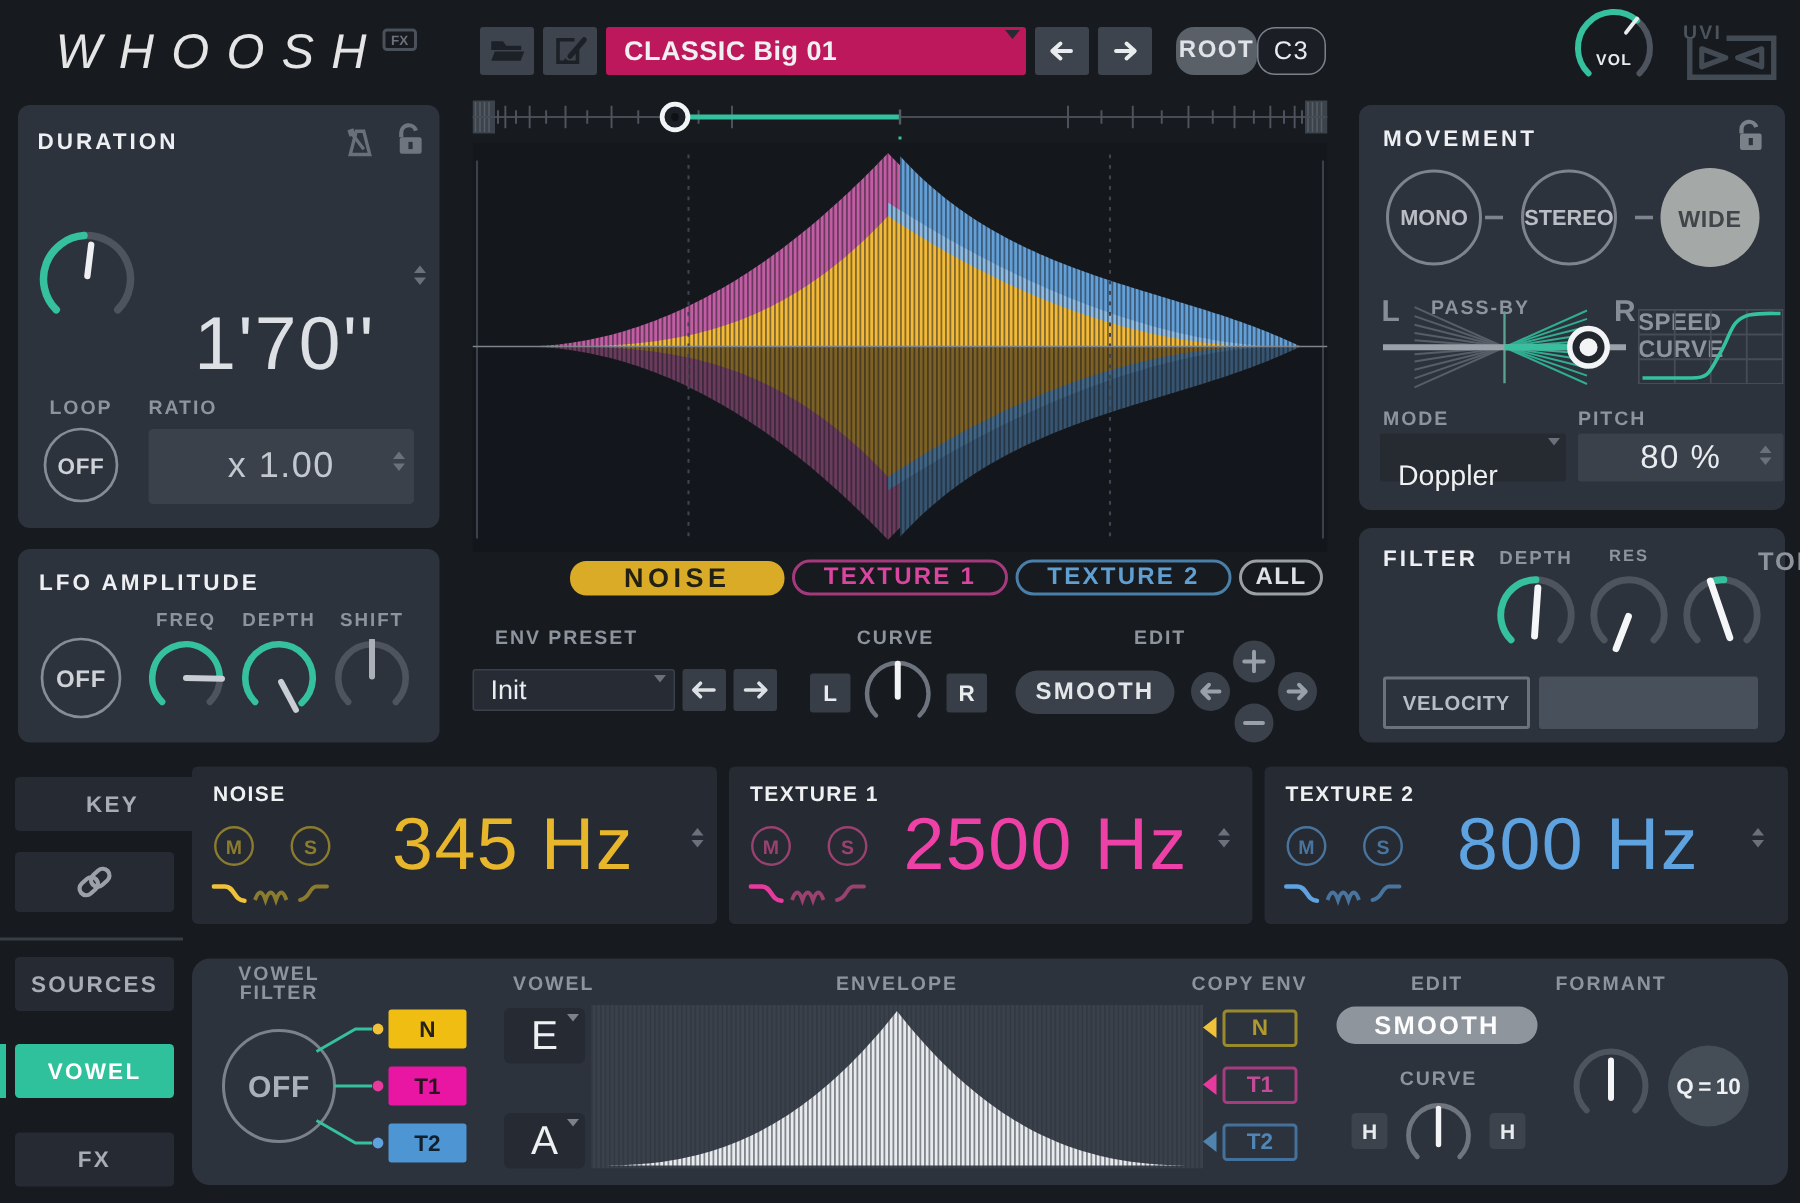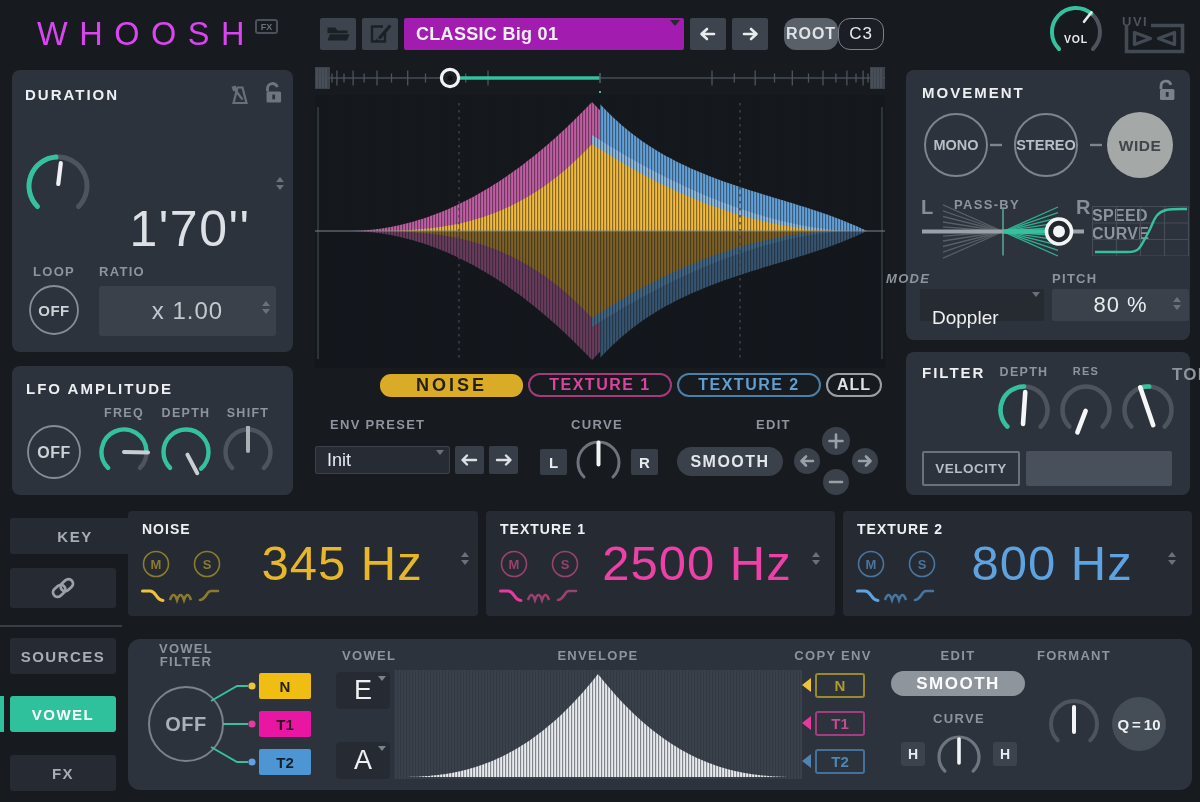"WHOOSH" div.abs { color: #d946ef -> #e5e5e5; font-style: none -> italic }
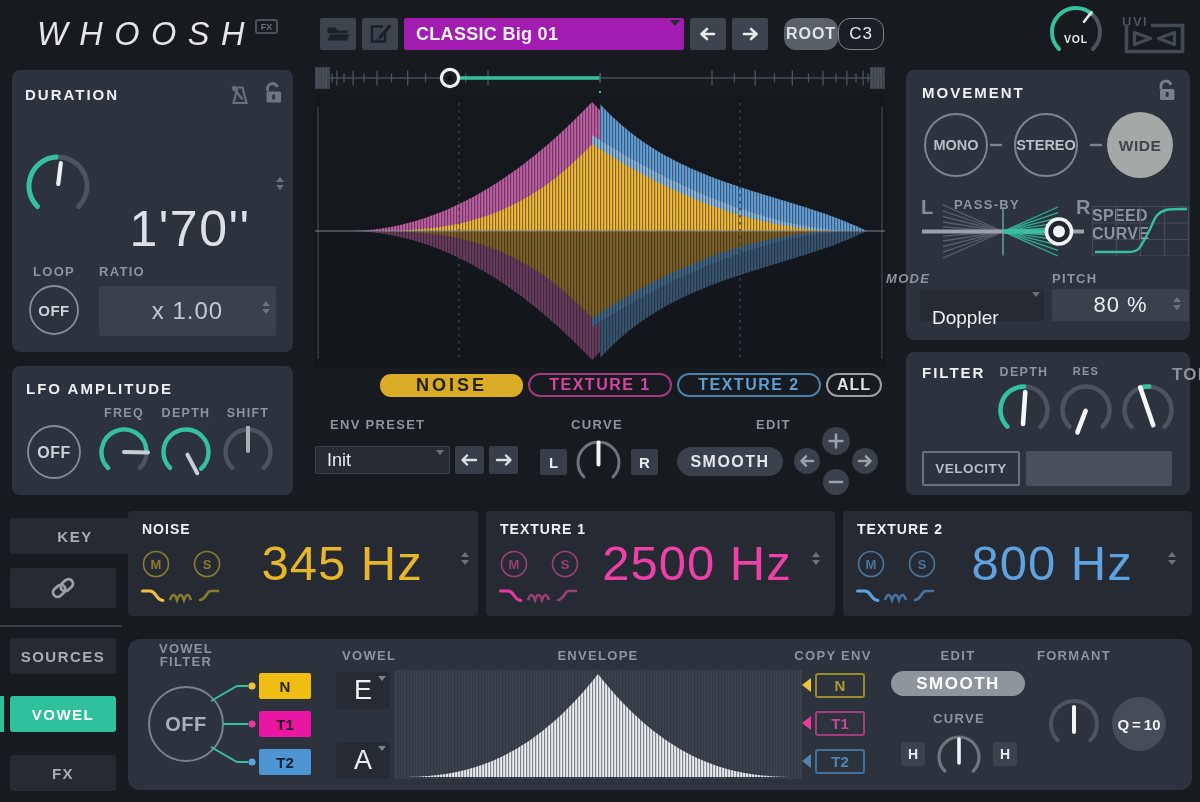"CLASSIC Big 01" div.abs { background: #a21caf -> #be185d }
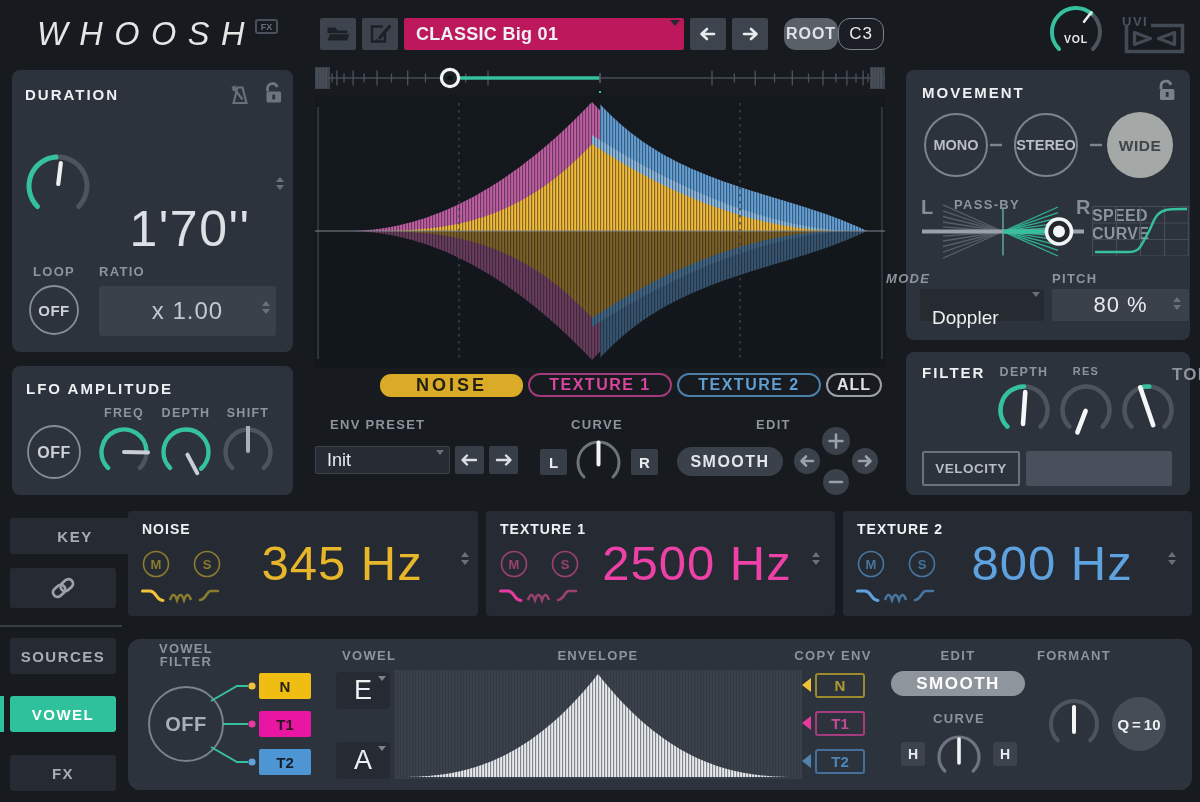"MODE" div.abs { font-style: italic -> none; left: 886px -> 922px }
